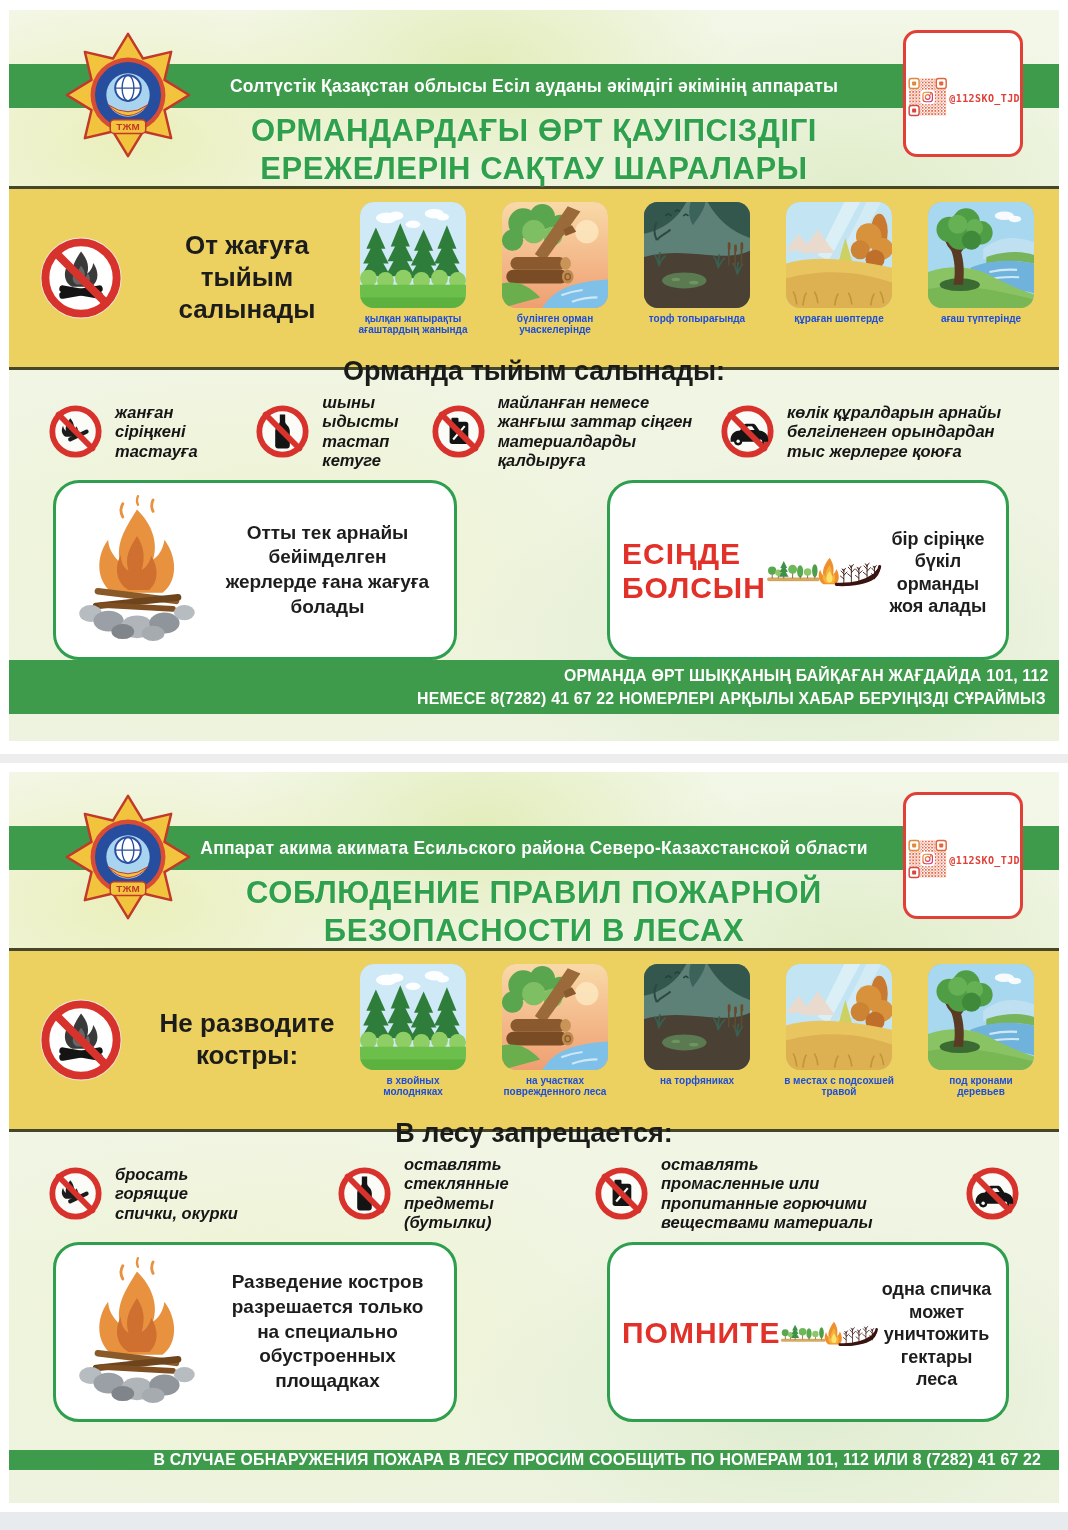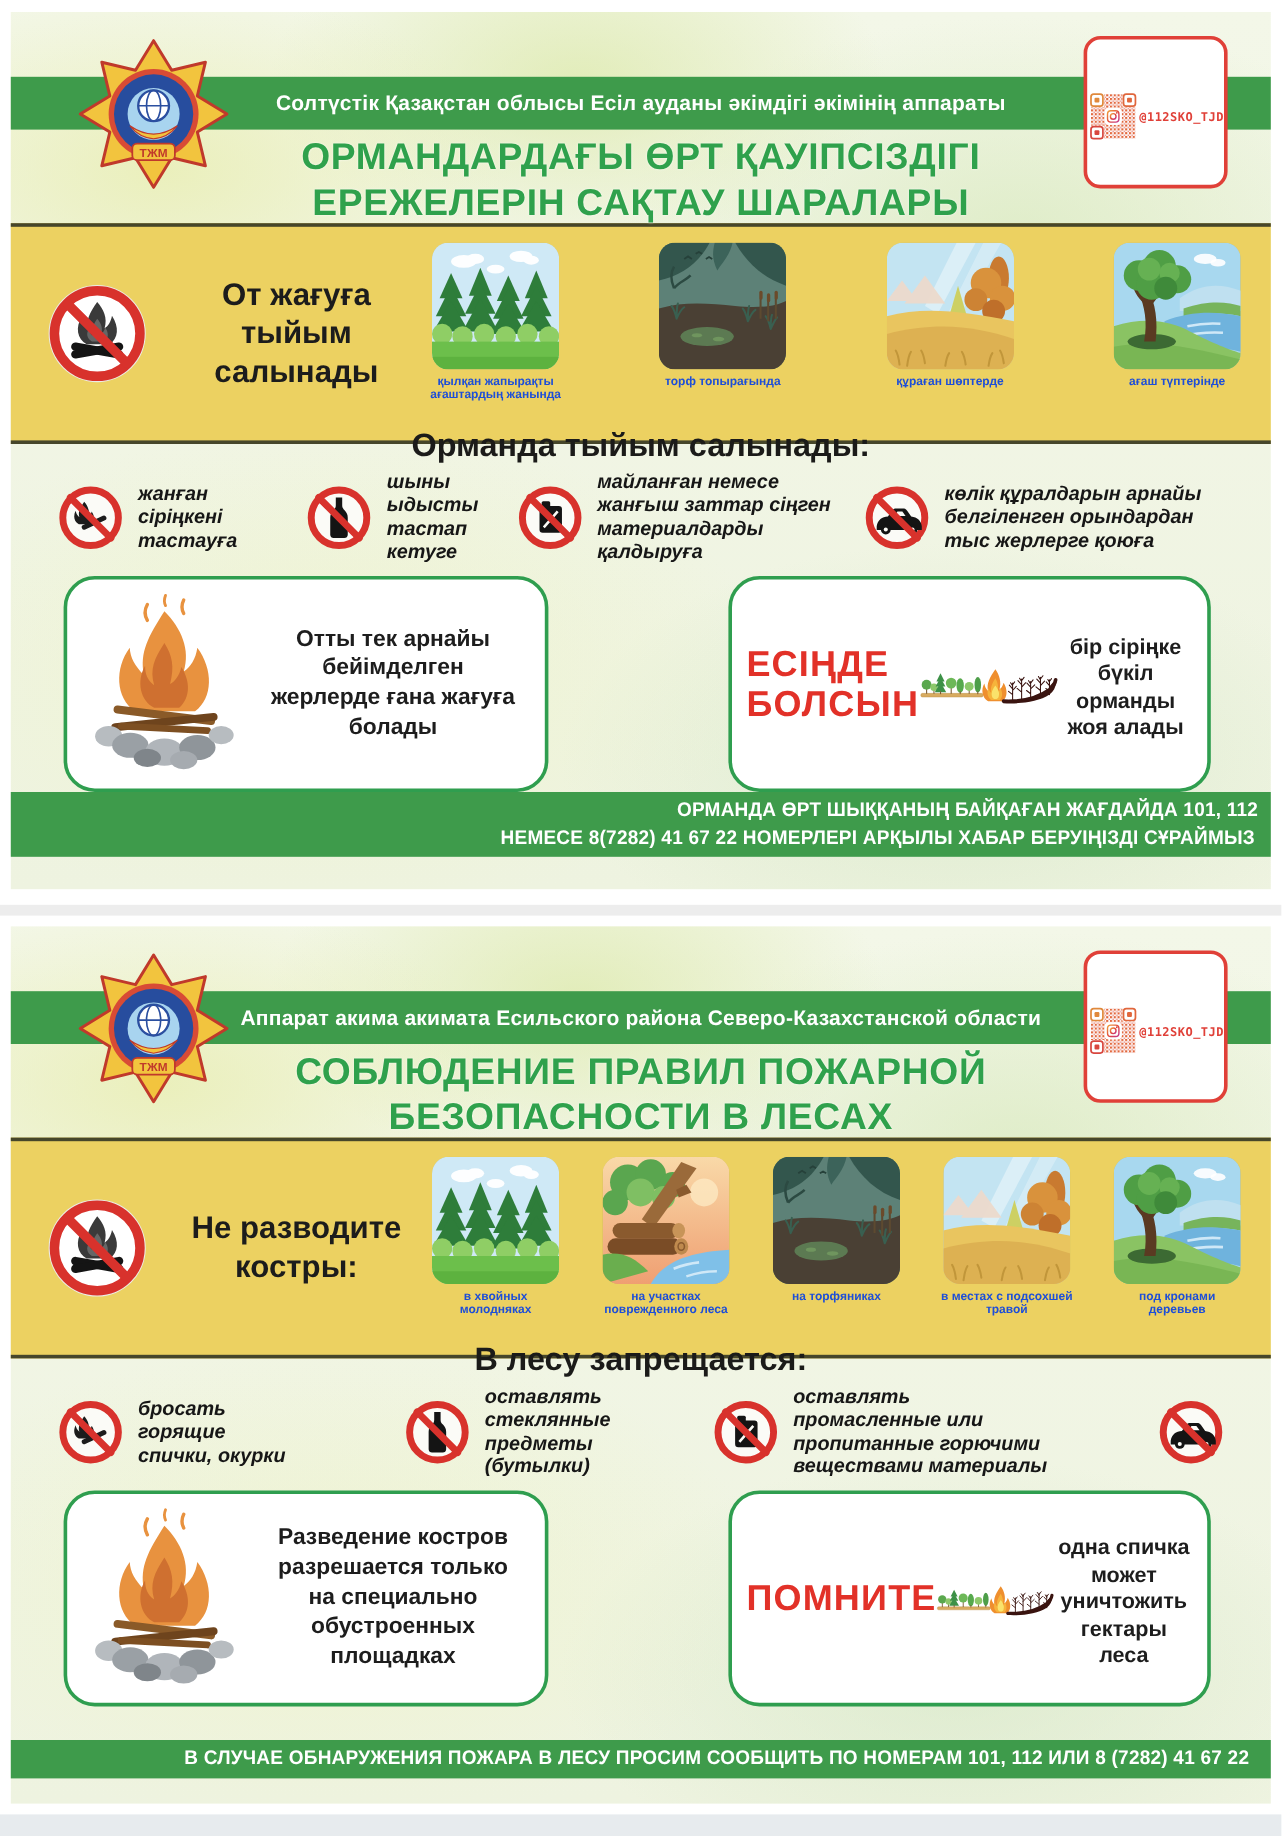"бүлінген орман учаскелерінде" figure.tile { html: none -> <figure> <div> <svg> <use></use> </svg> </div> <figcaption>бүлінген орман учаскелерінде</figcaption> </figure> }
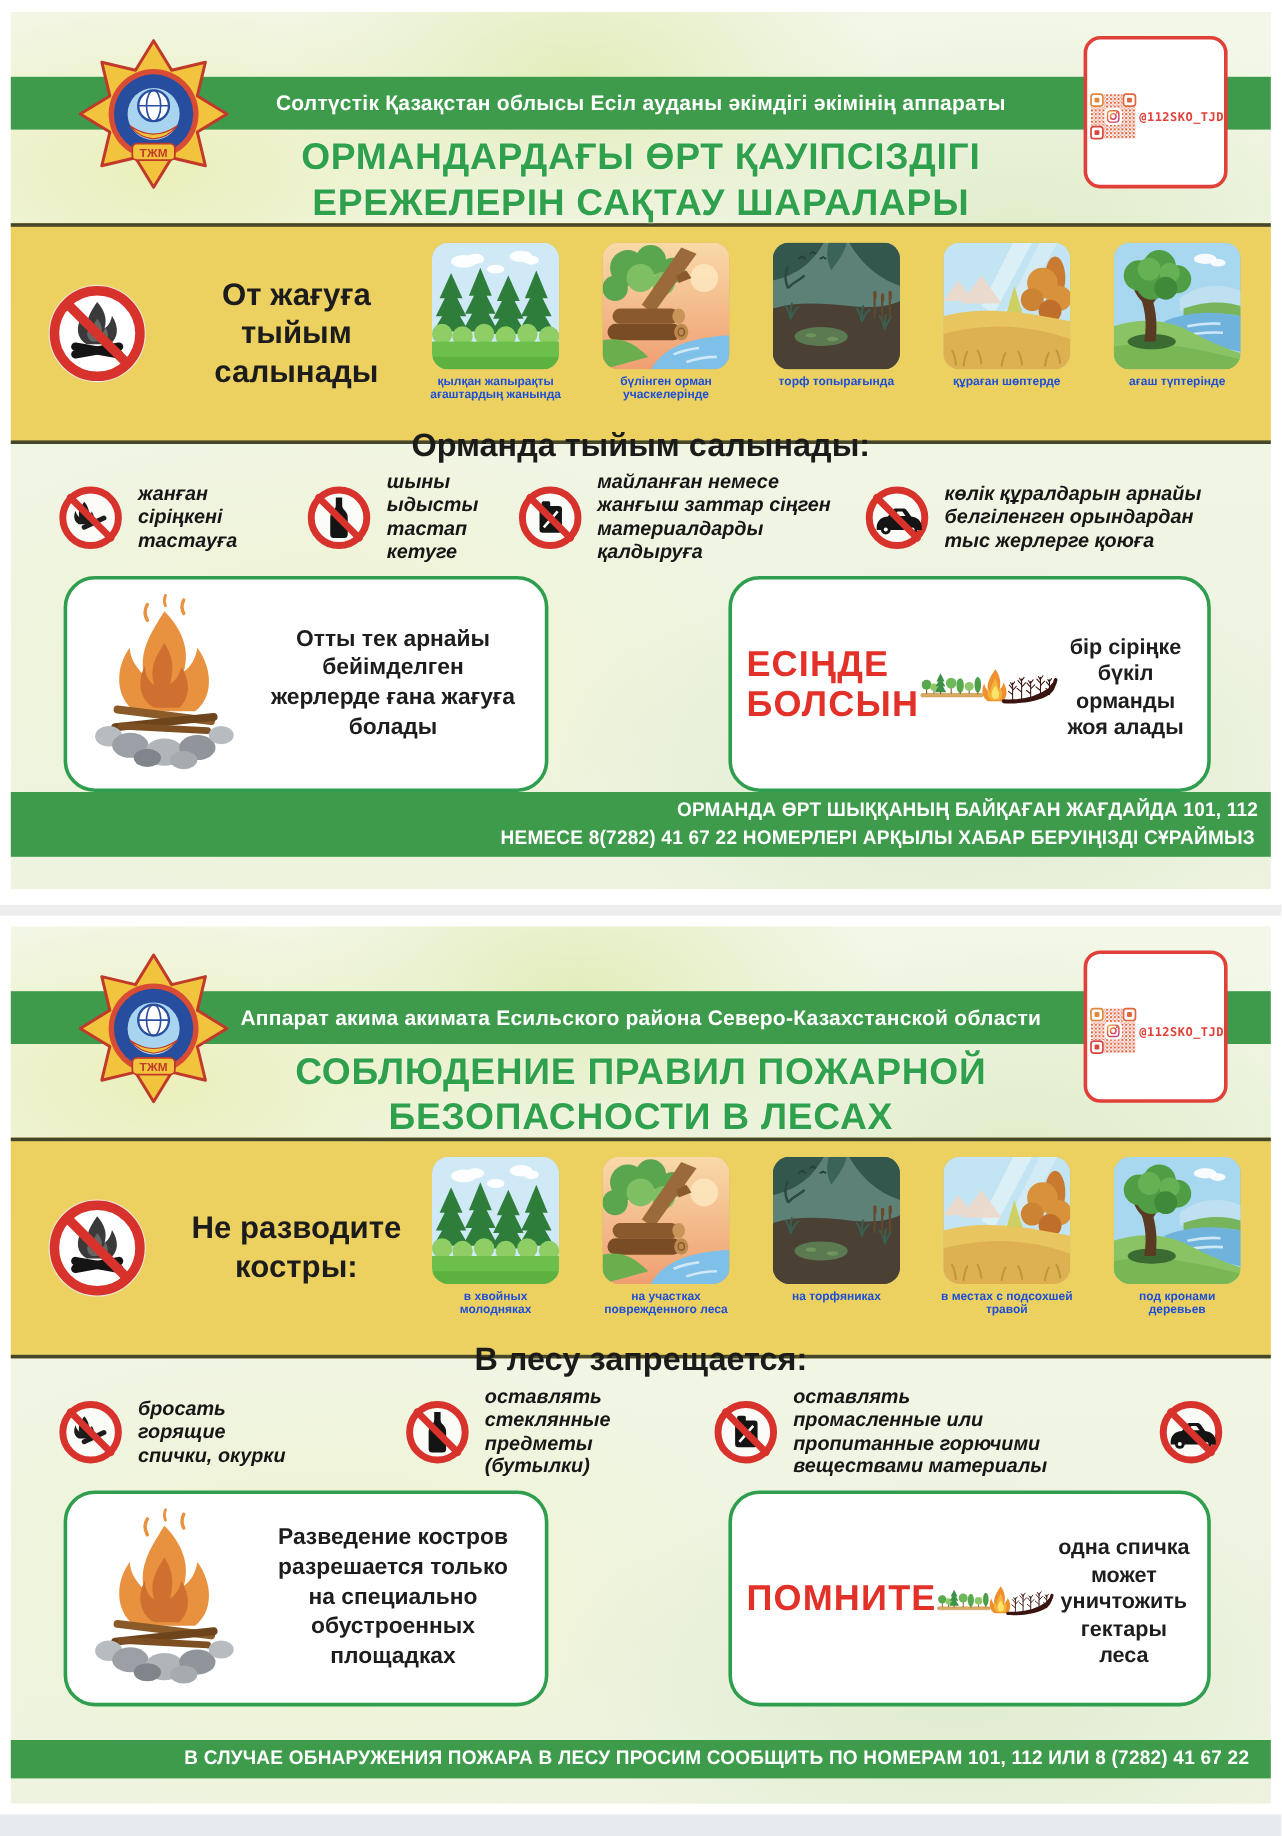"В СЛУЧАЕ ОБНАРУЖЕНИЯ ПОЖАРА В" #poster-ru .poster-footer { height: 32px -> 20px }
